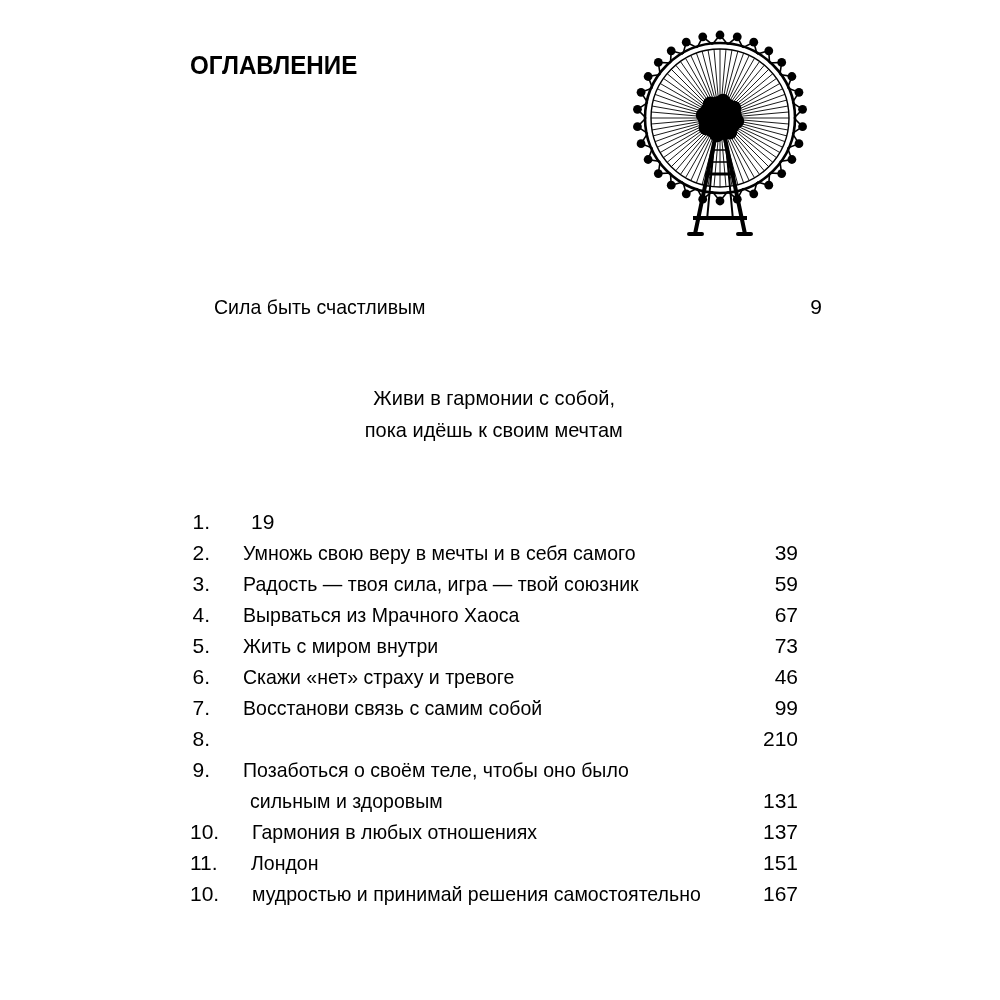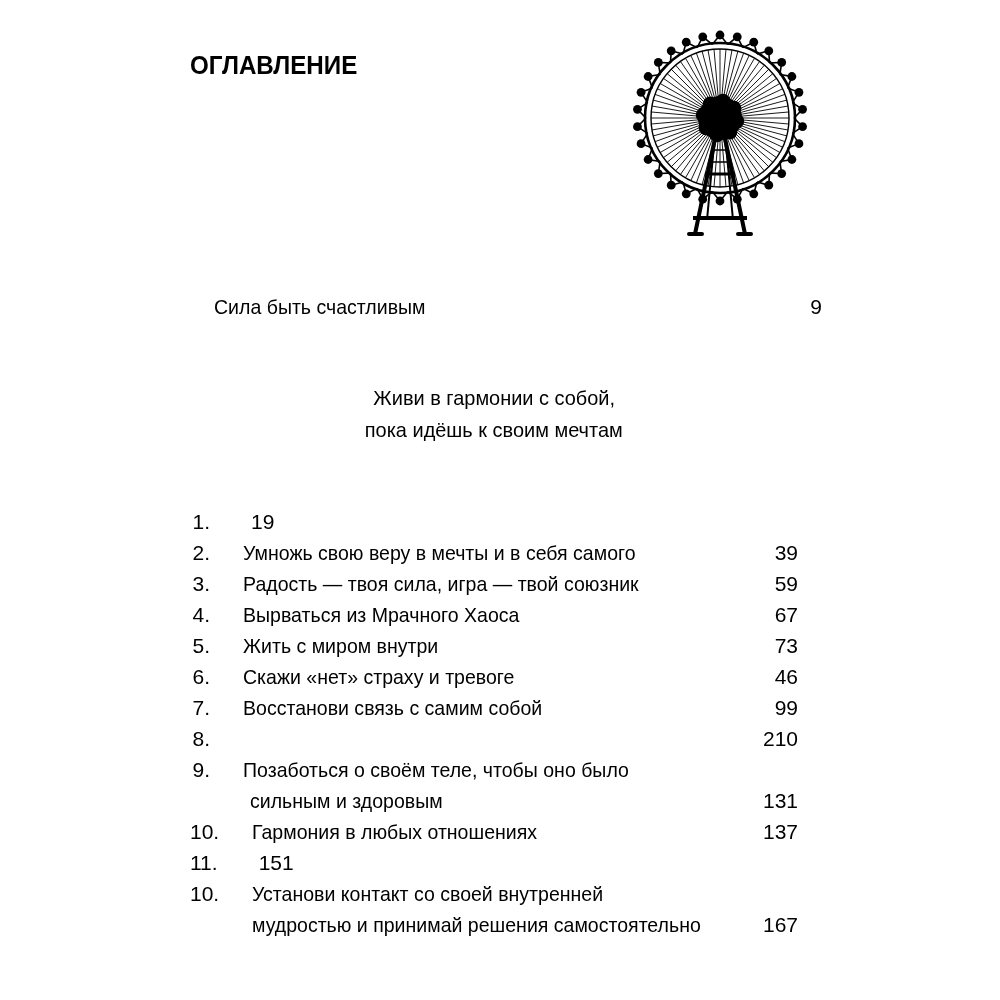"Лондон" div.toc-text { html: none -> <div> <div><span>Лондон</span></div> </div> }
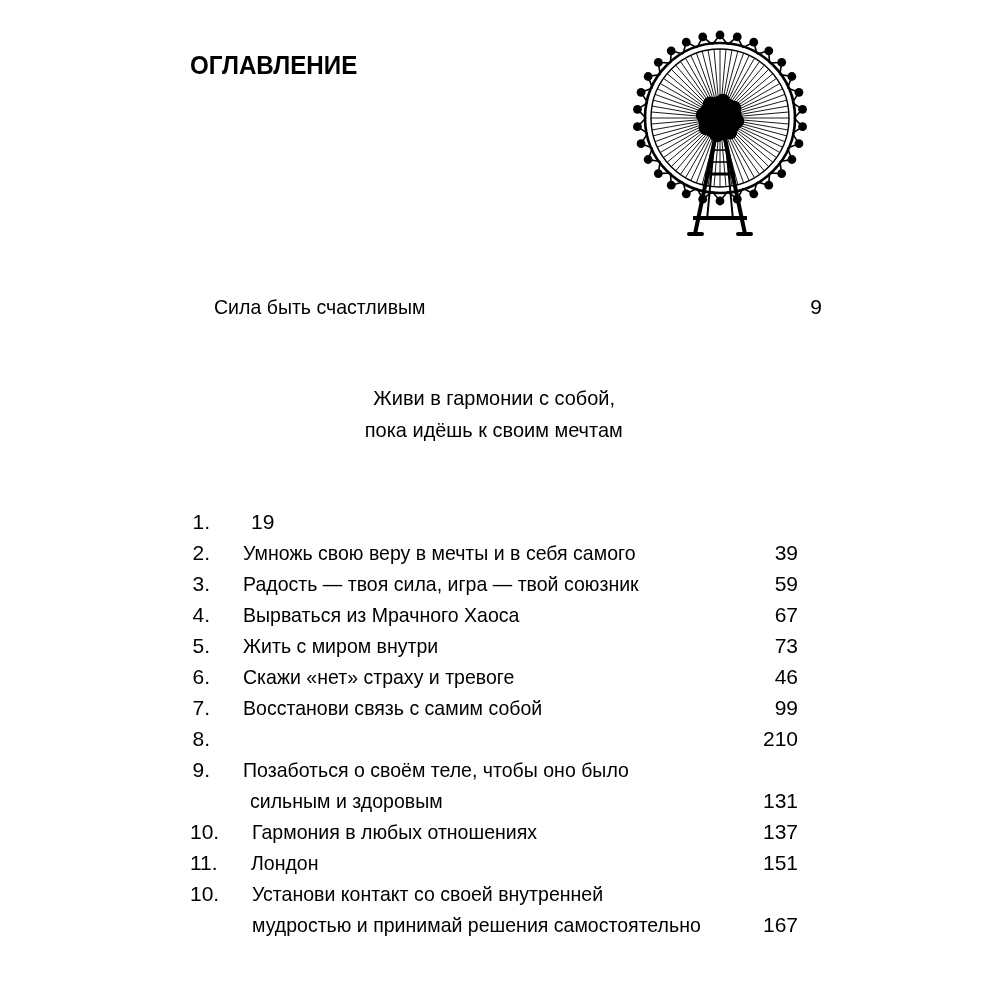"Установи контакт со своей внутренней" div.toc-line { html: <div><span>Установи контакт со своей внутренней</span></div> -> none }
